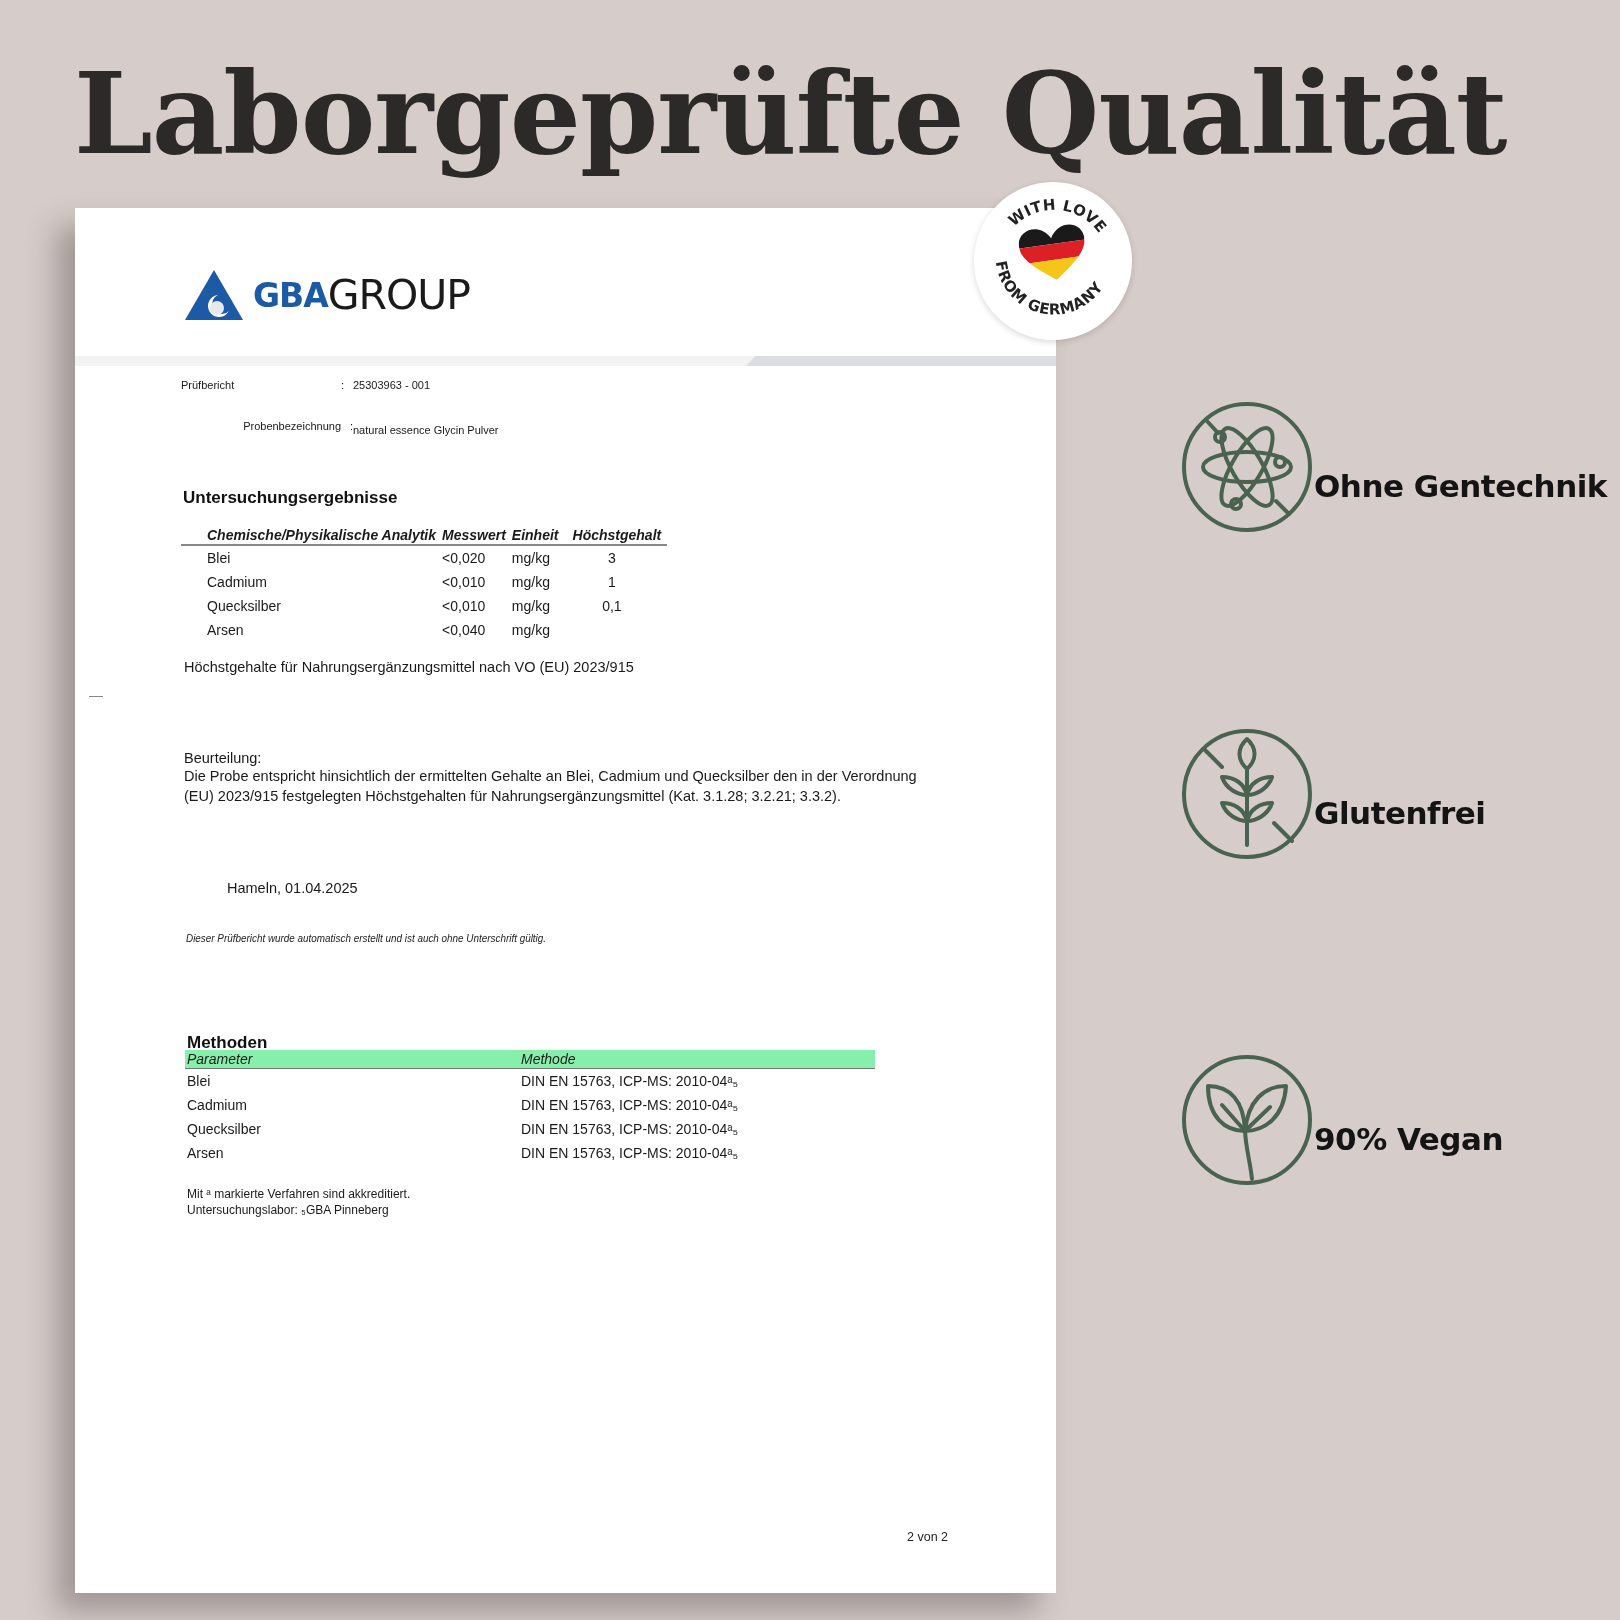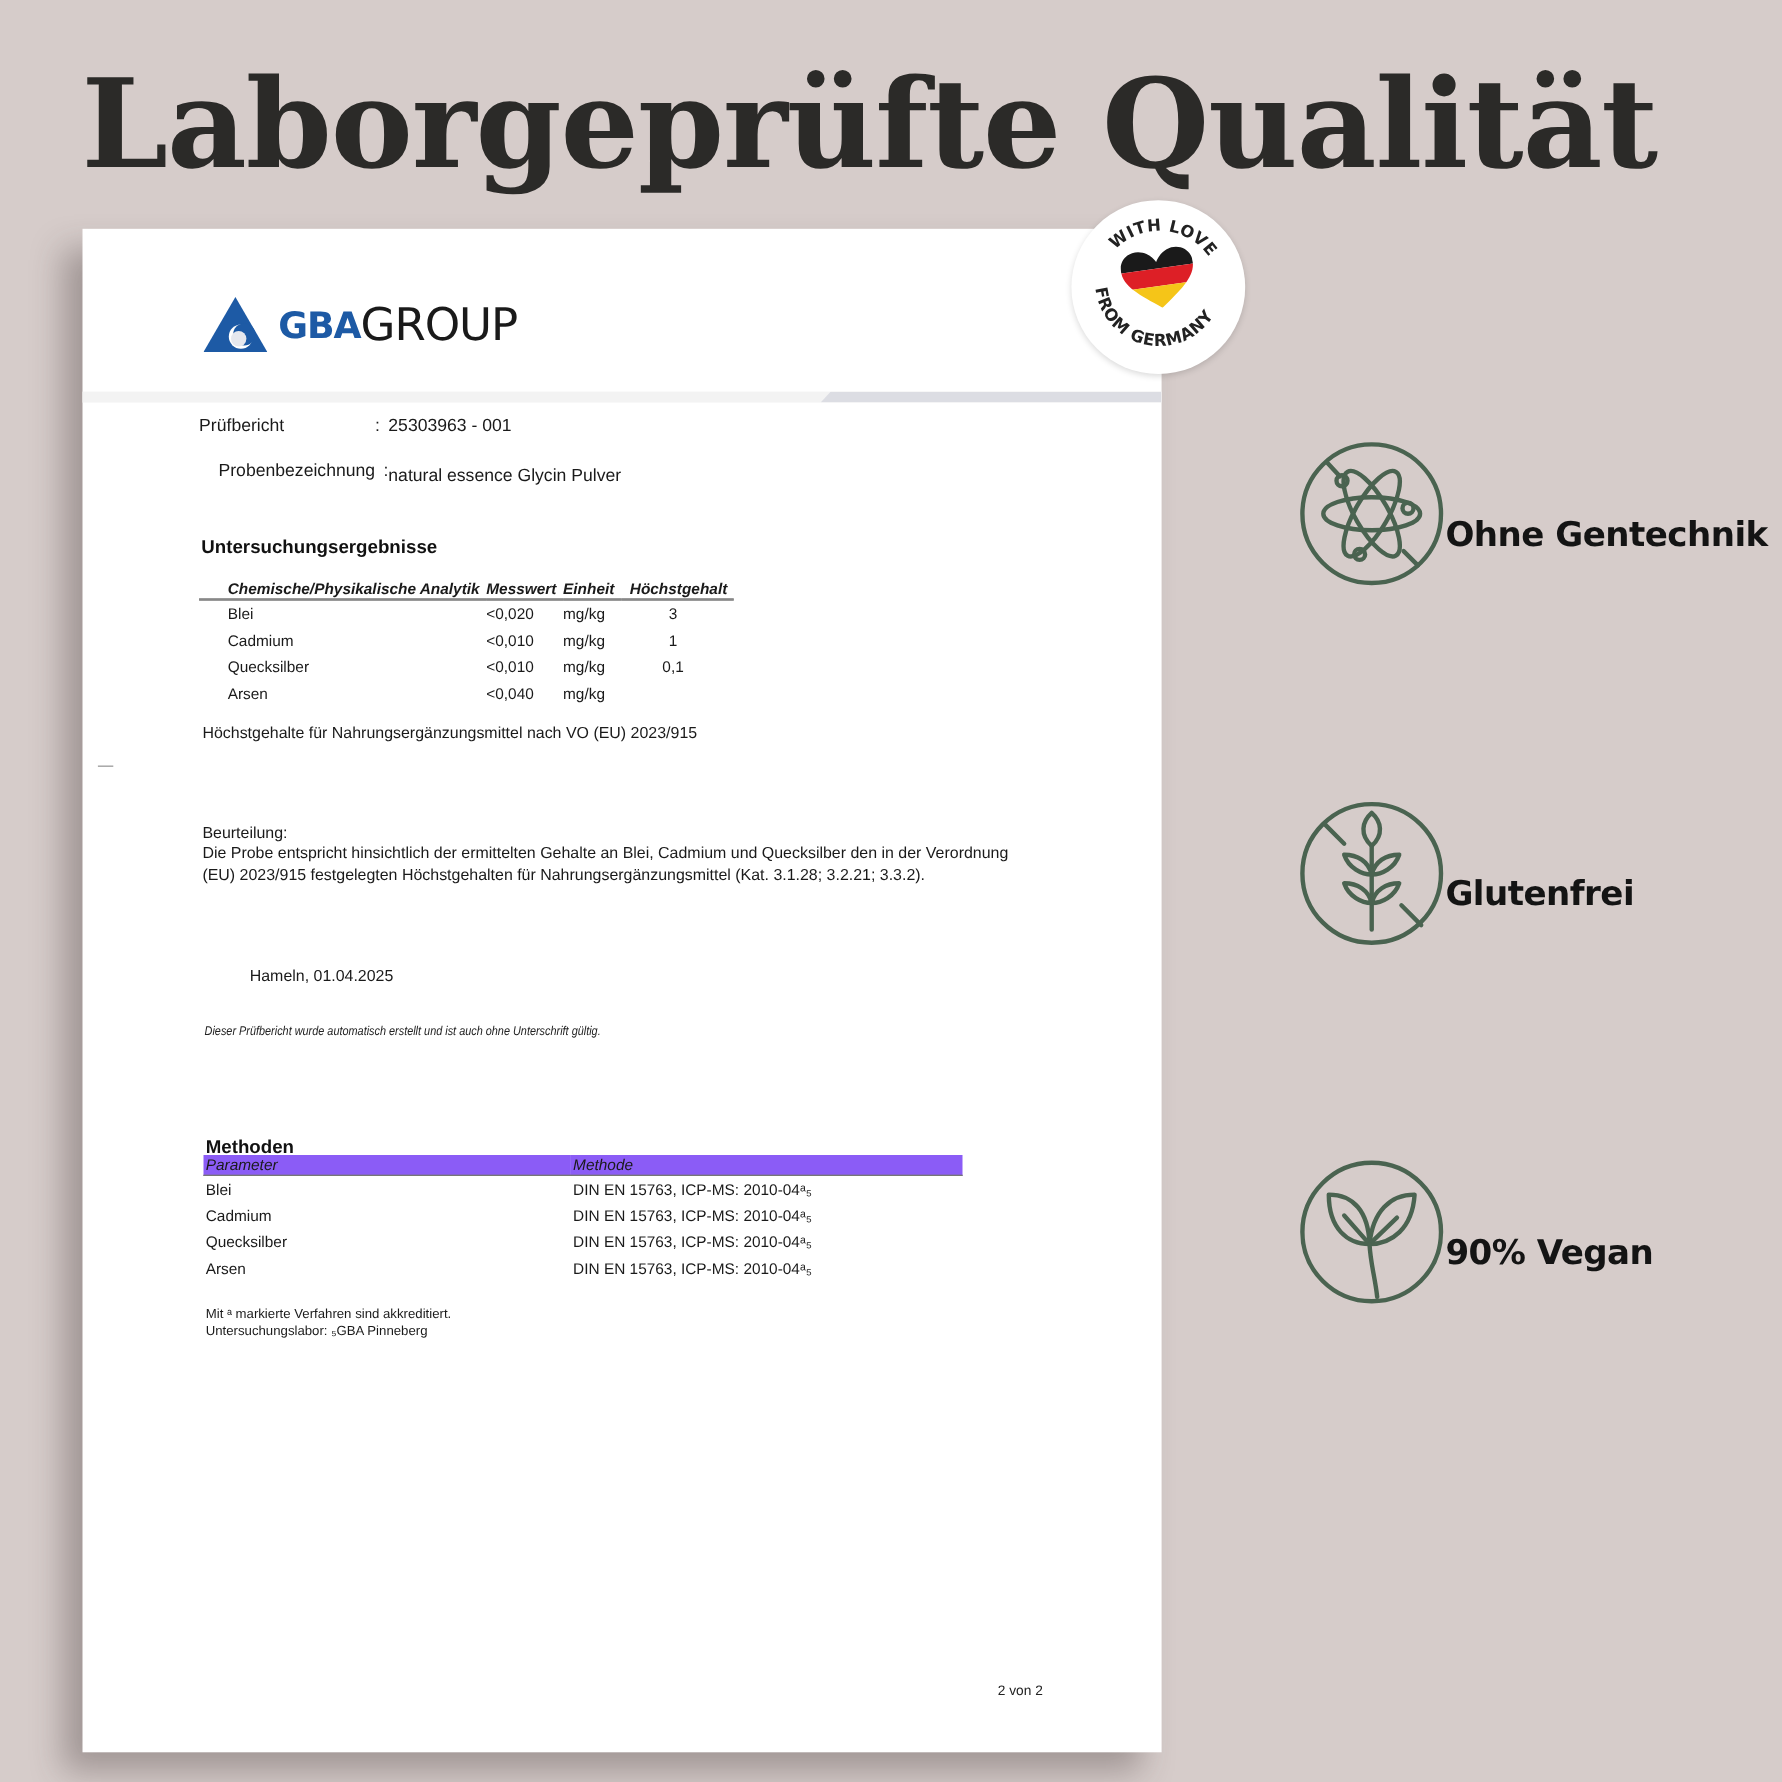"Prüfbericht : 25303963 - 001" .meta { font-size: 16px -> 11px }
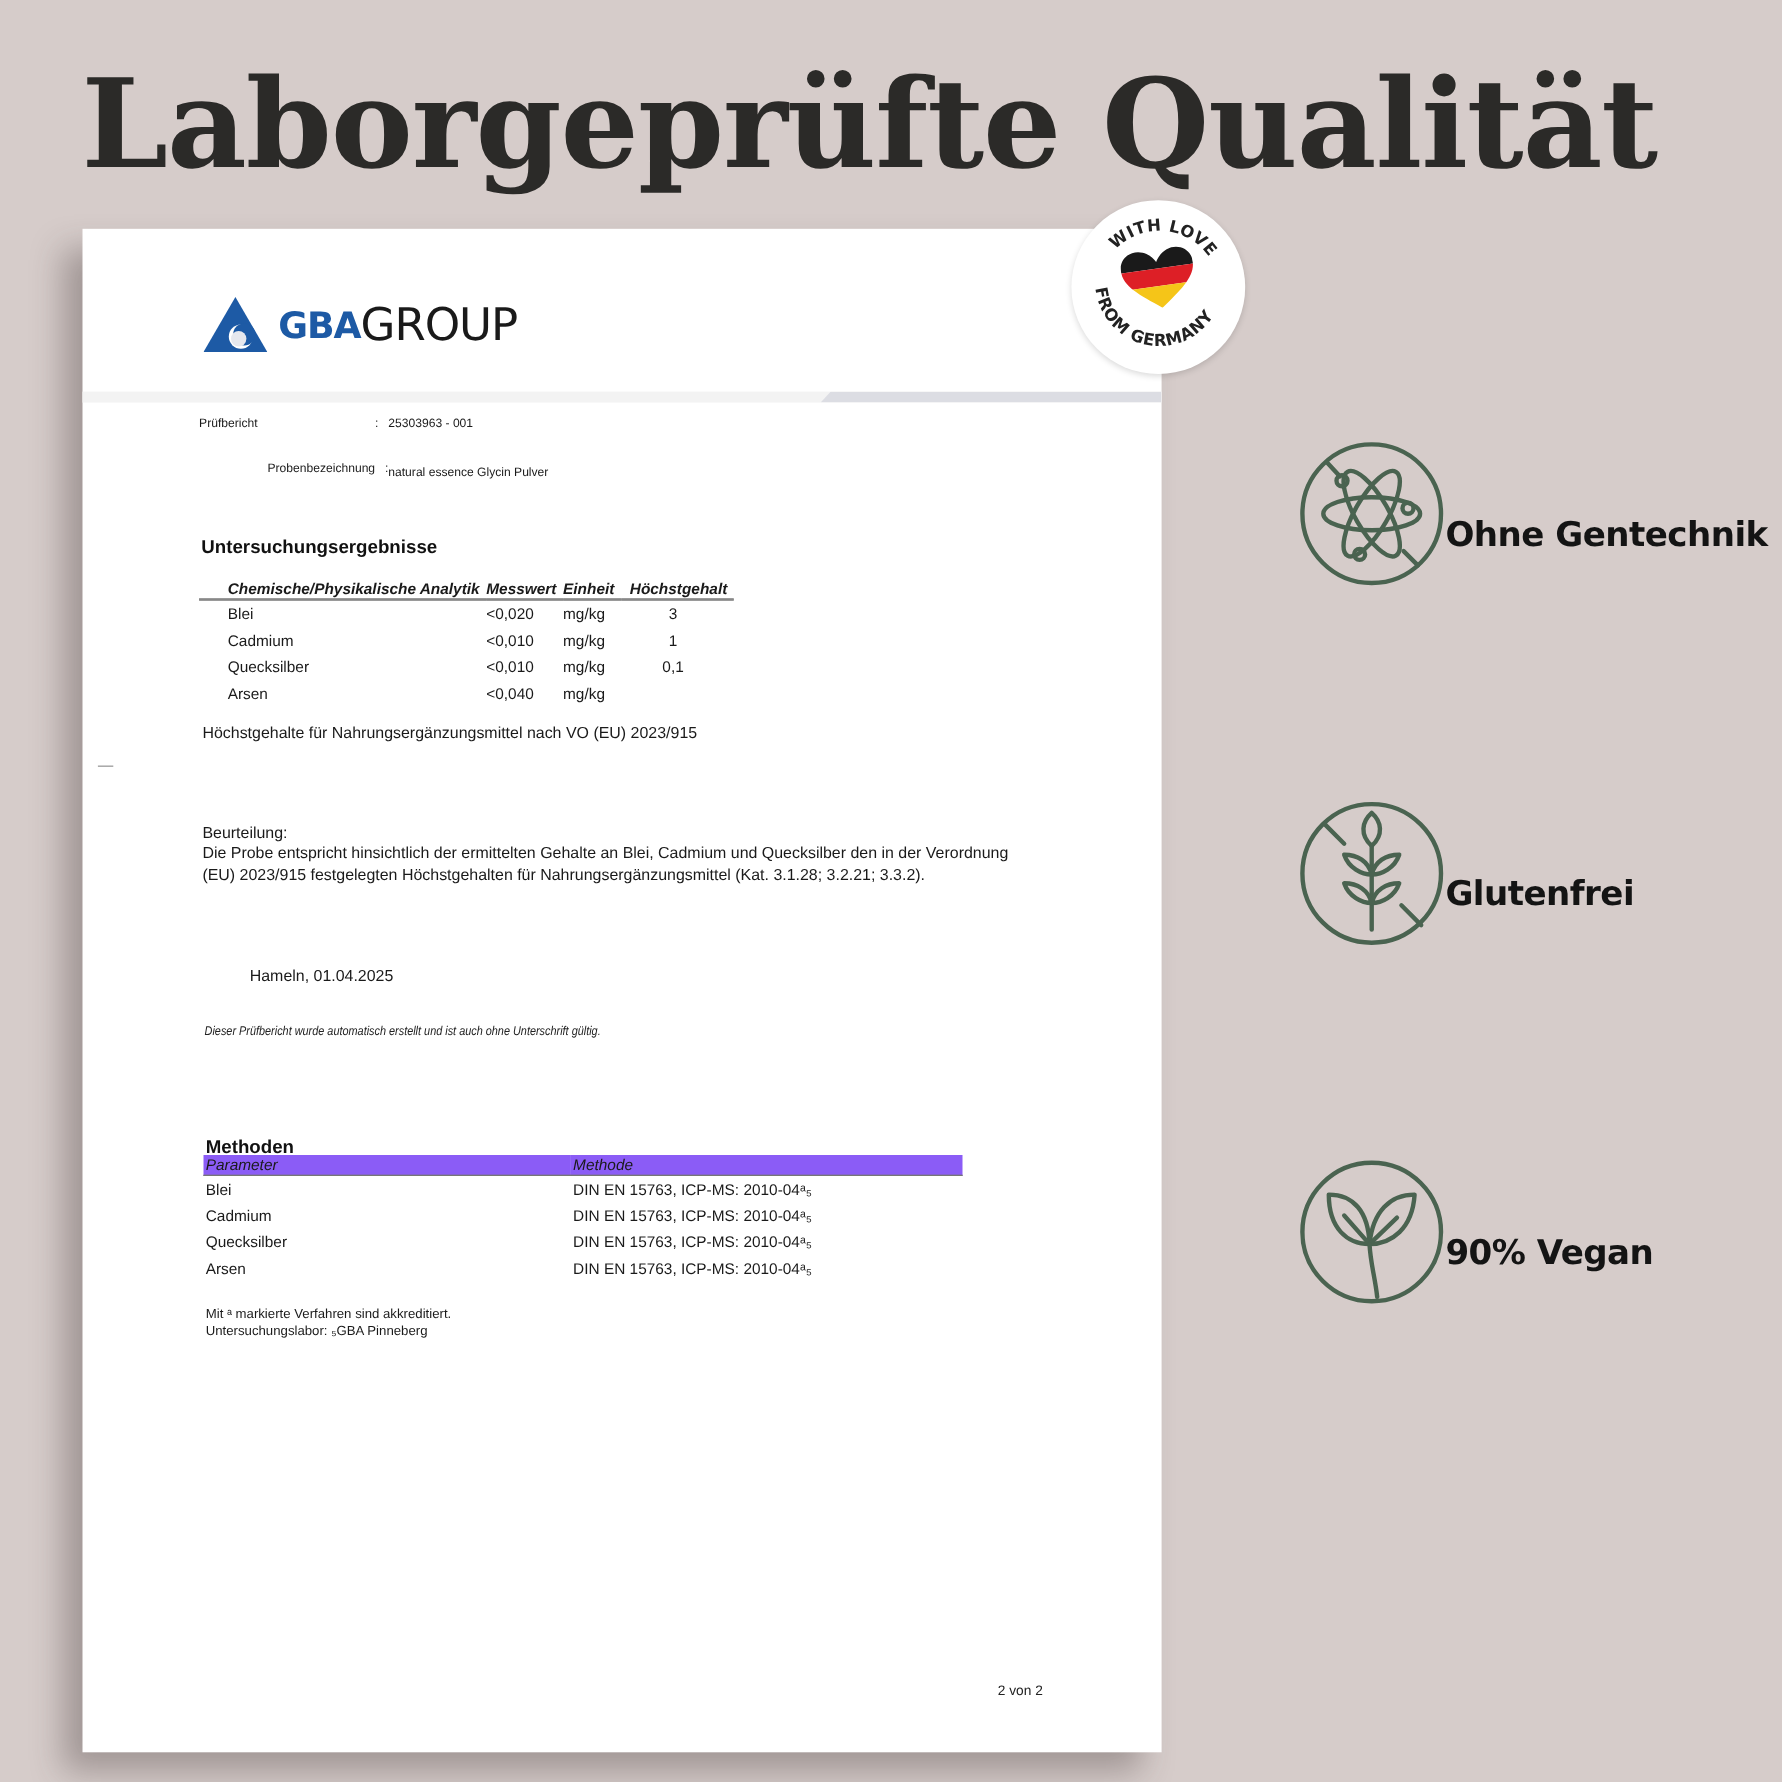"Parameter" .meth th { background: #8b5cf6 -> #86efac }
